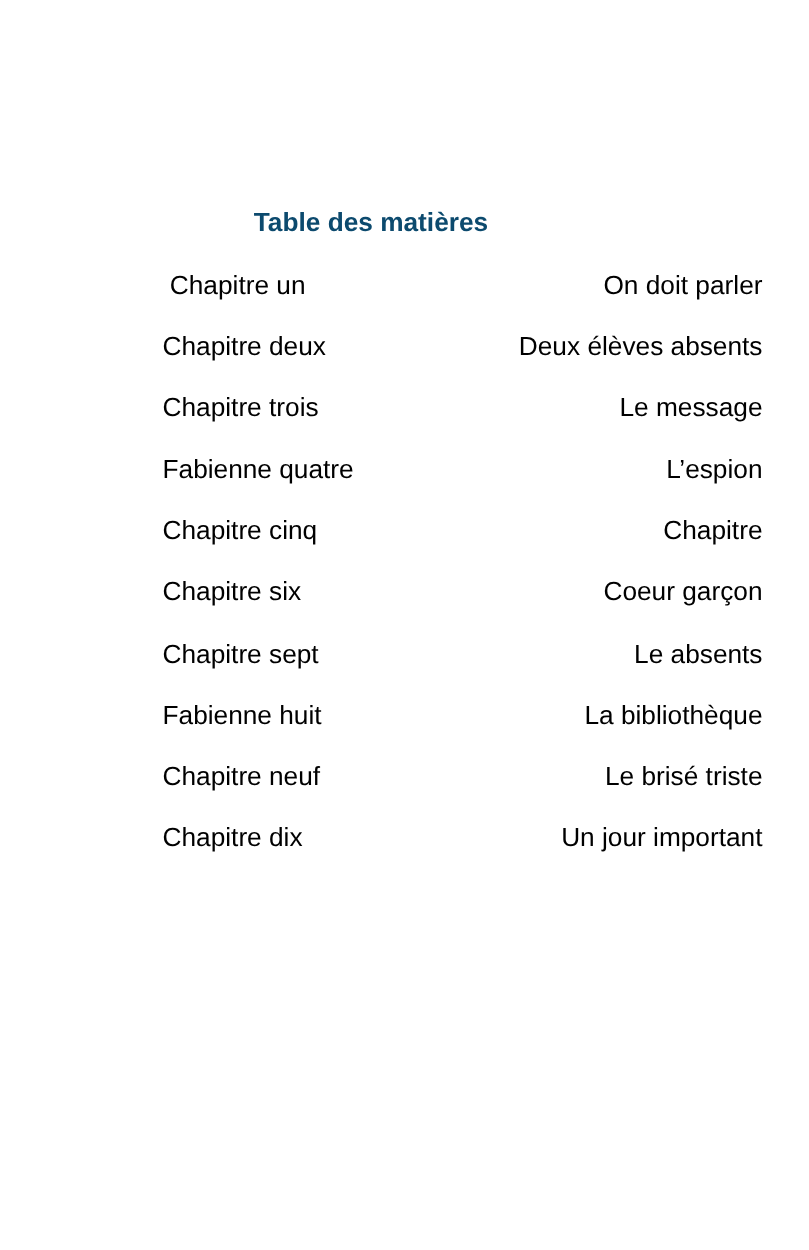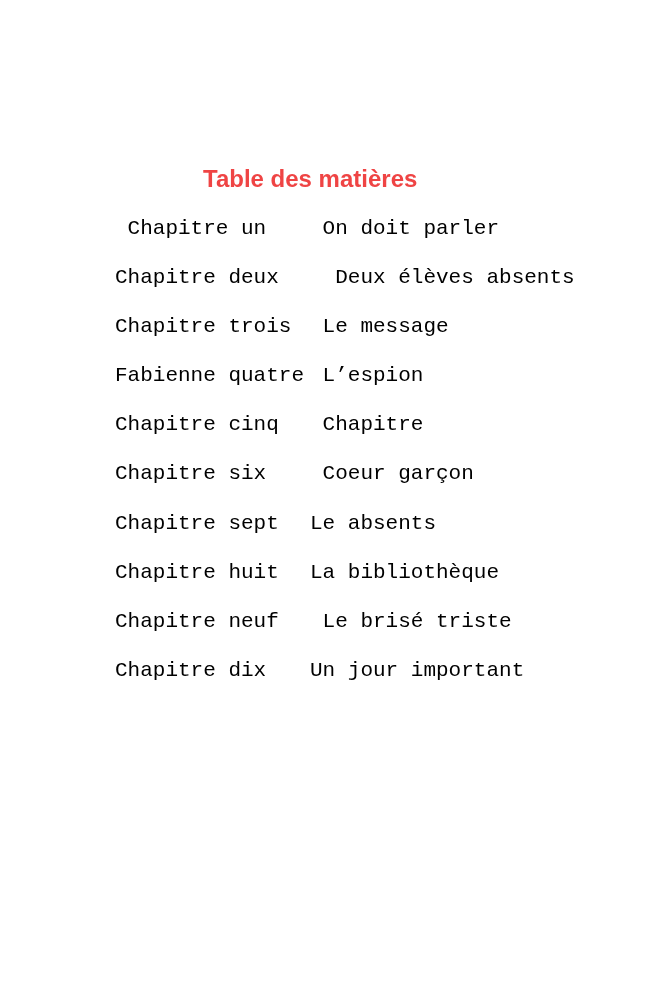"Table des matières" .page-title { color: #ef4444 -> #0c4a6e; font-size: 24px -> 21px }
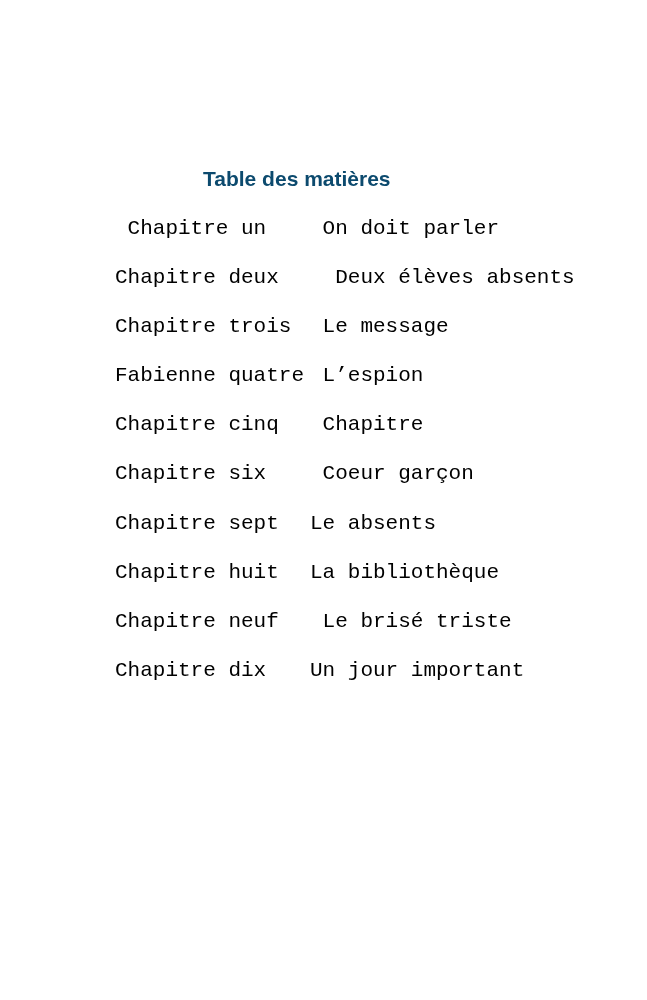"Chapitre un" .toc-list { font-family: Liberation Mono, monospace -> none; left: 115px -> 130px }
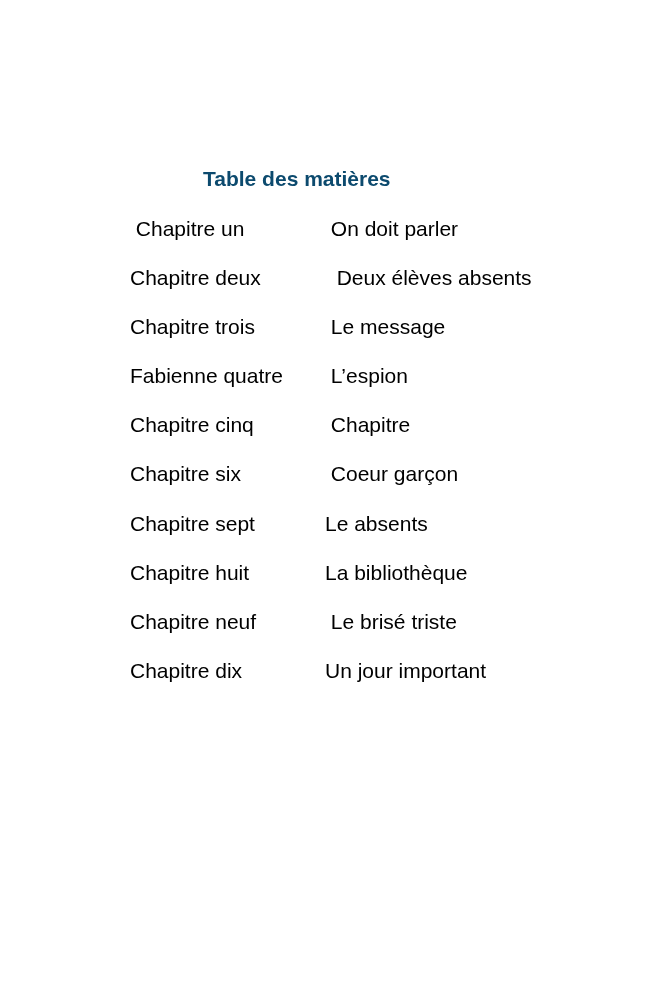"On doit parler" .title-cell { text-align: none -> right }
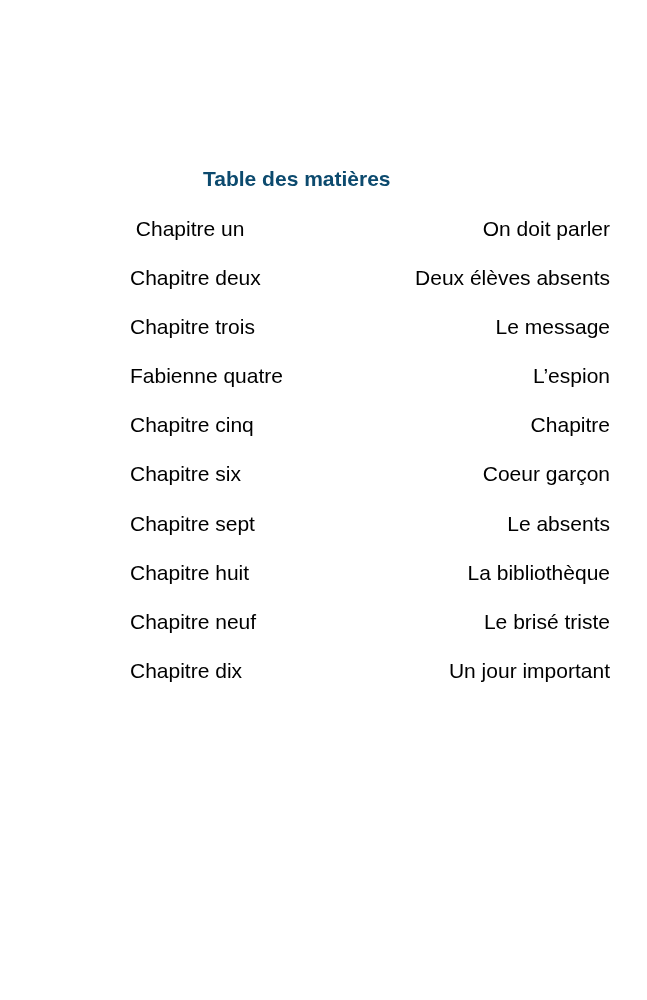"Chapitre huit" span.chapter-cell { text: Chapitre -> Fabienne }
